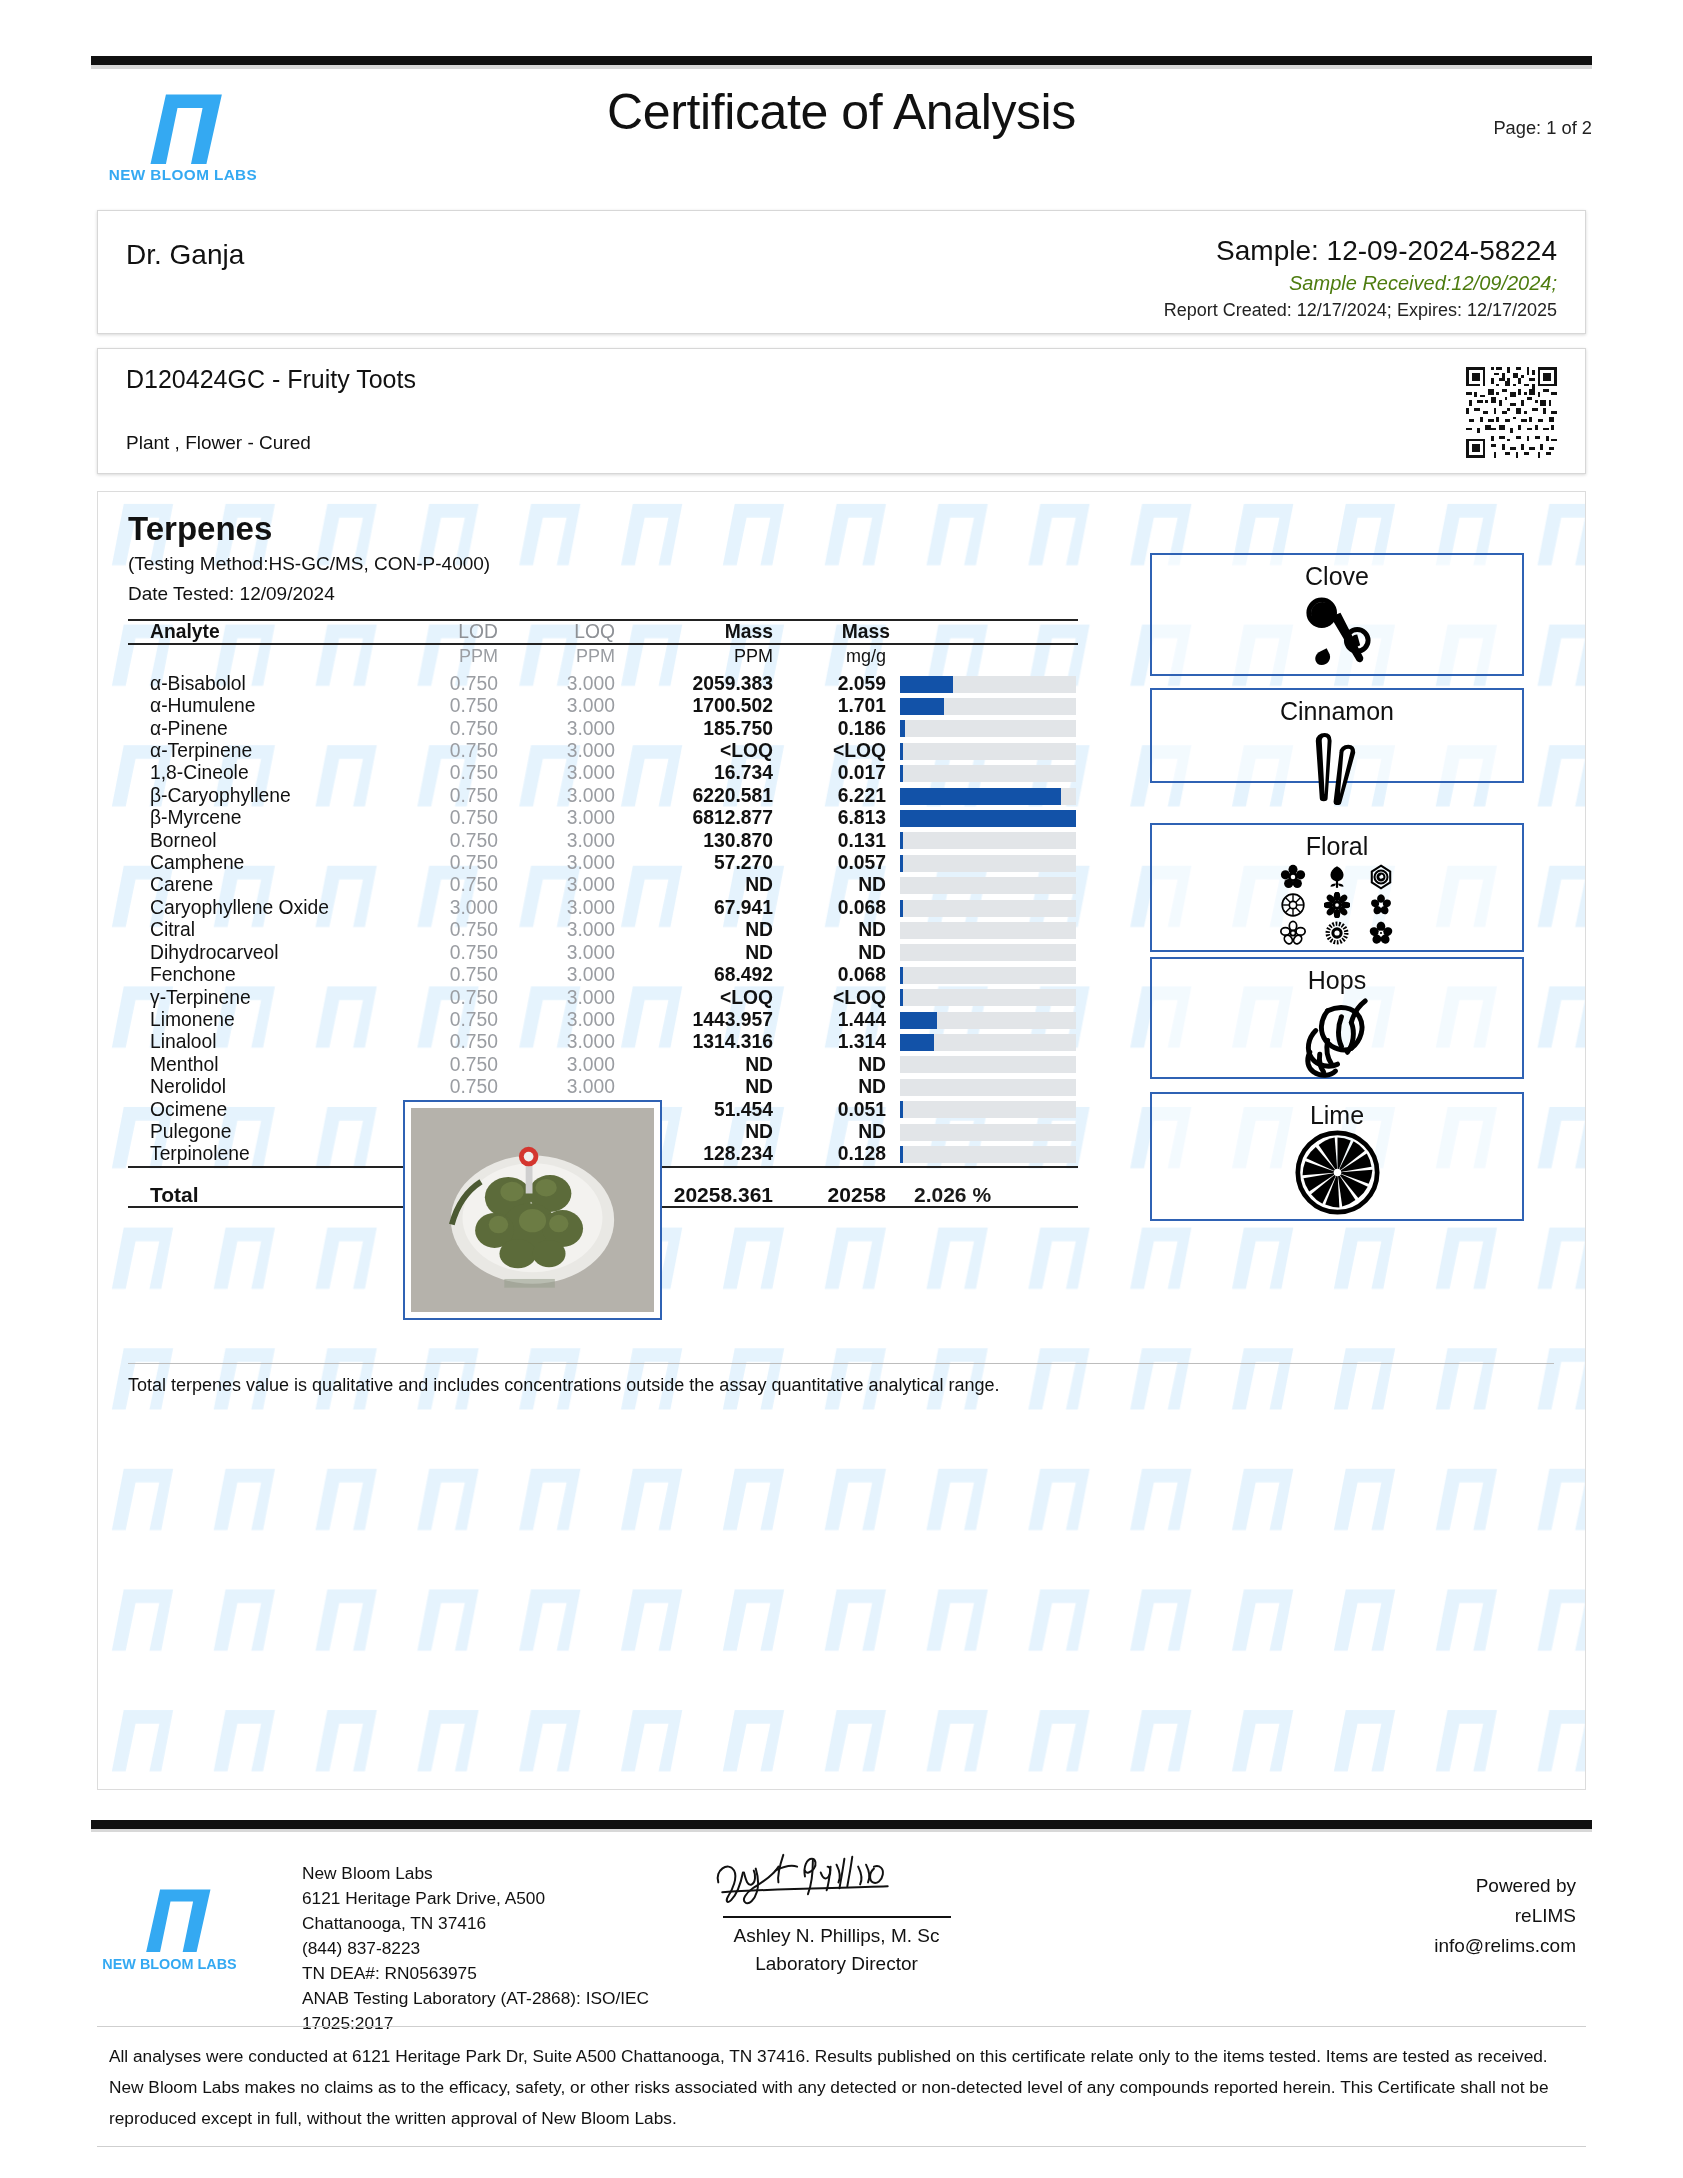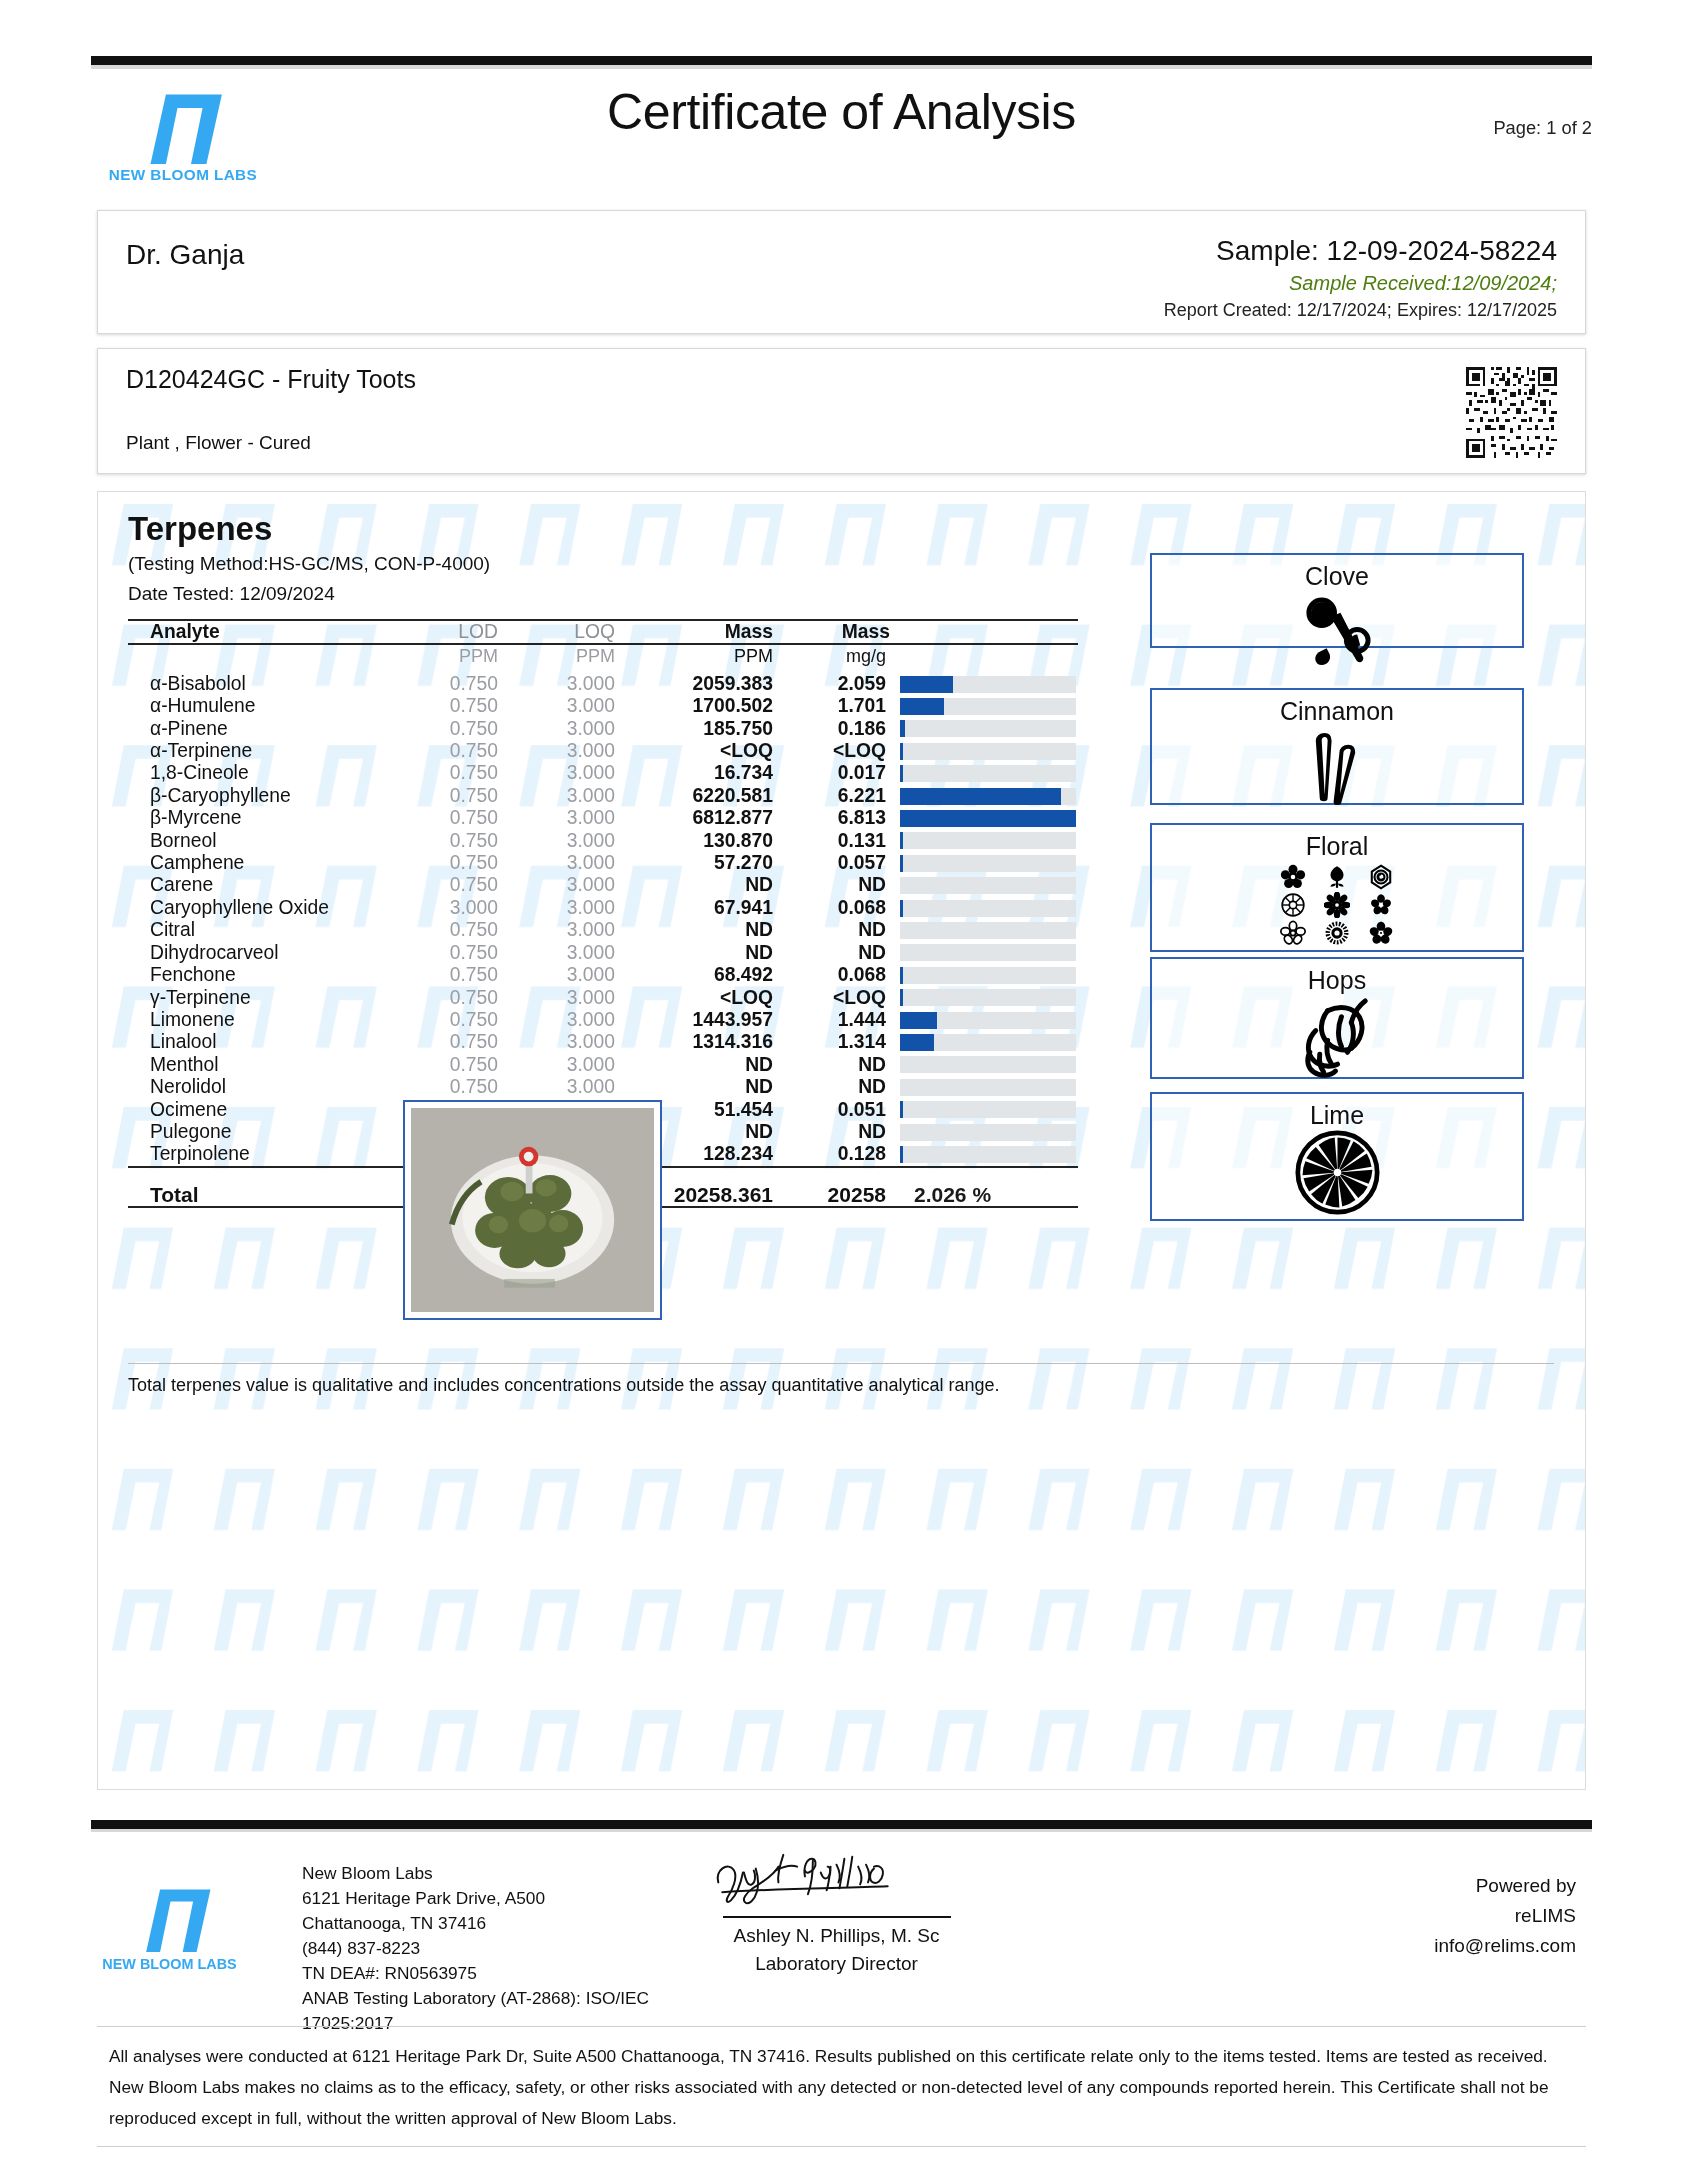"Clove" #aroma-0 { height: 95px -> 123px }
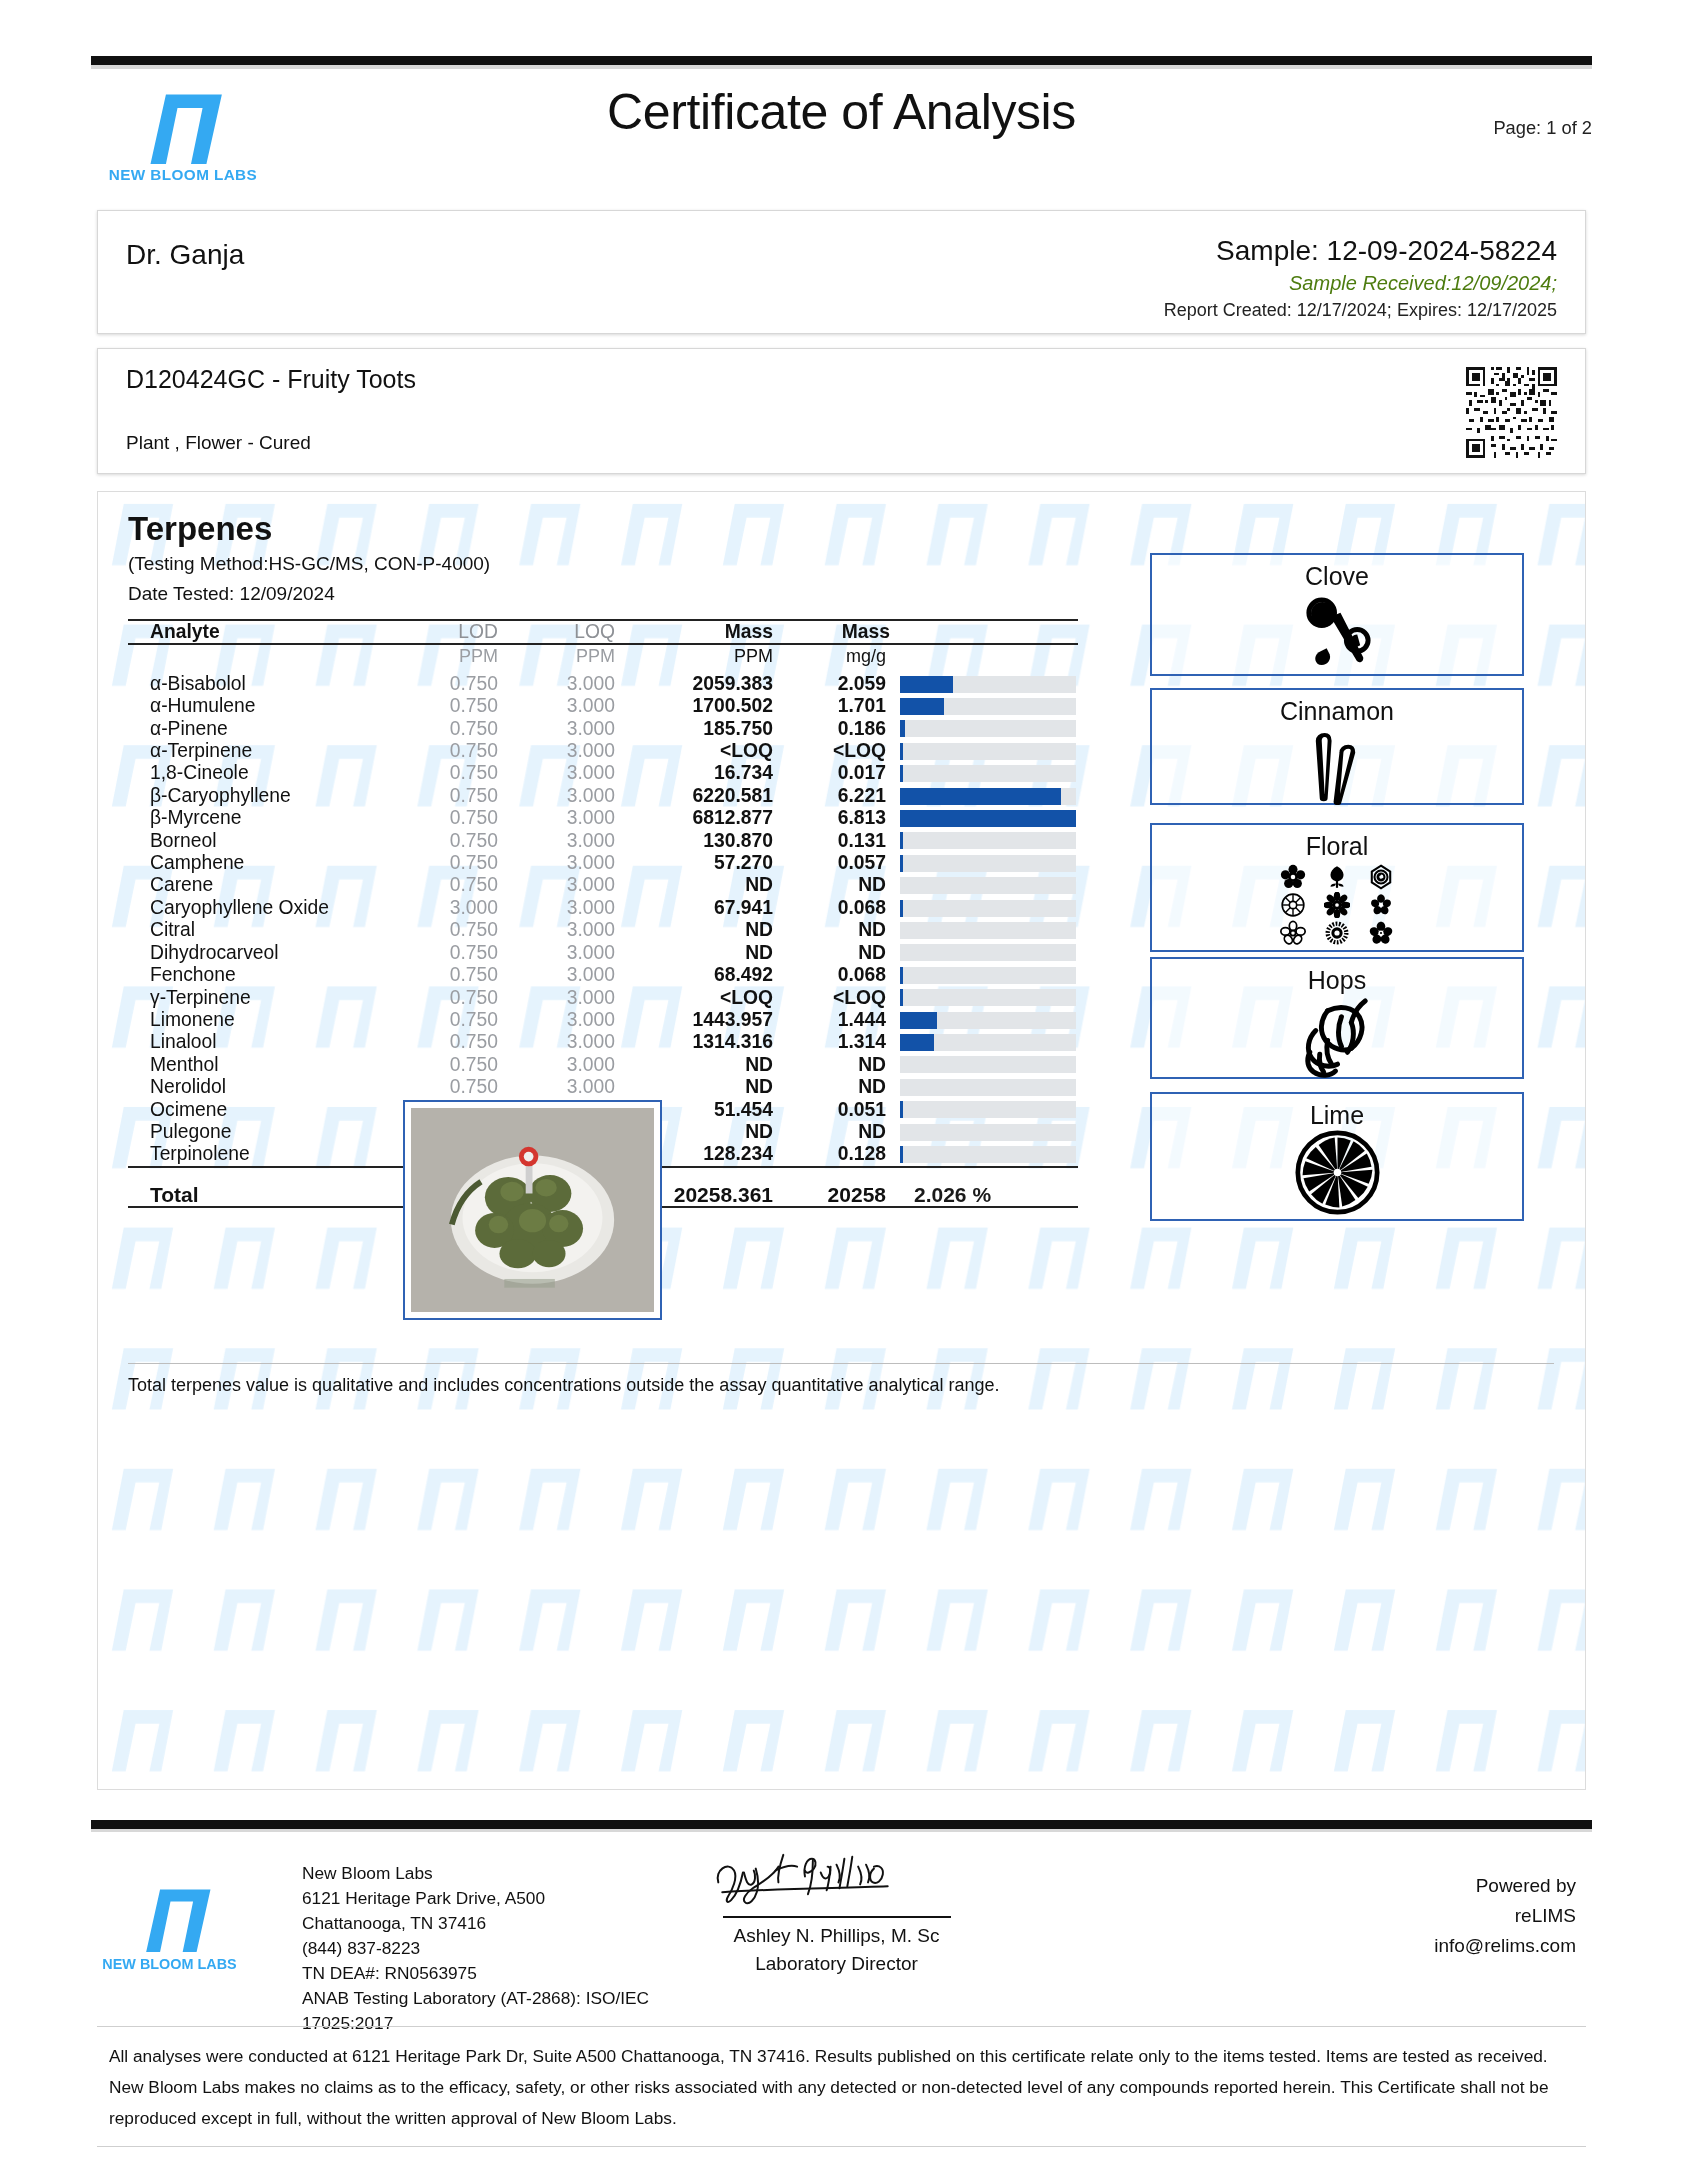"Cinnamon" #aroma-1 { height: 117px -> 95px }
